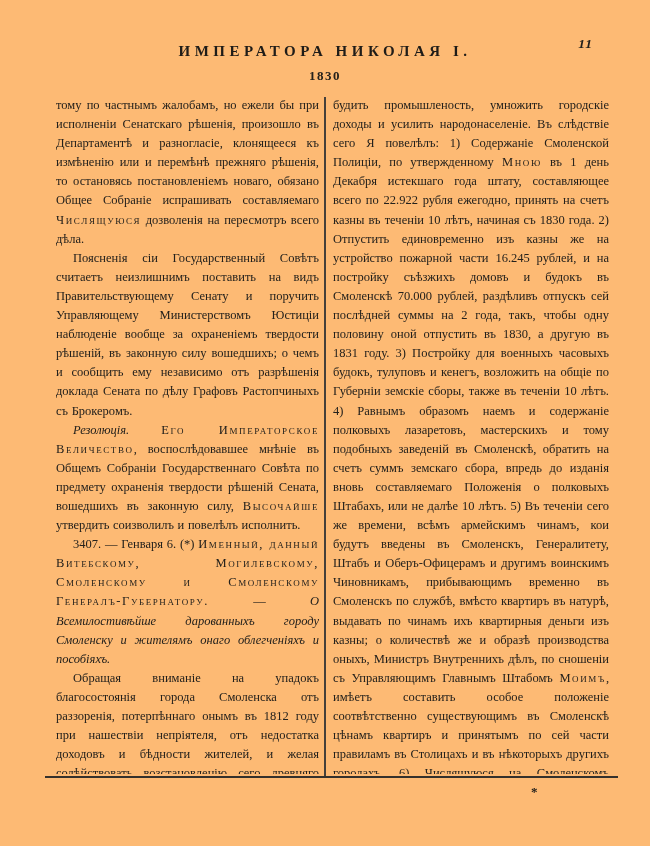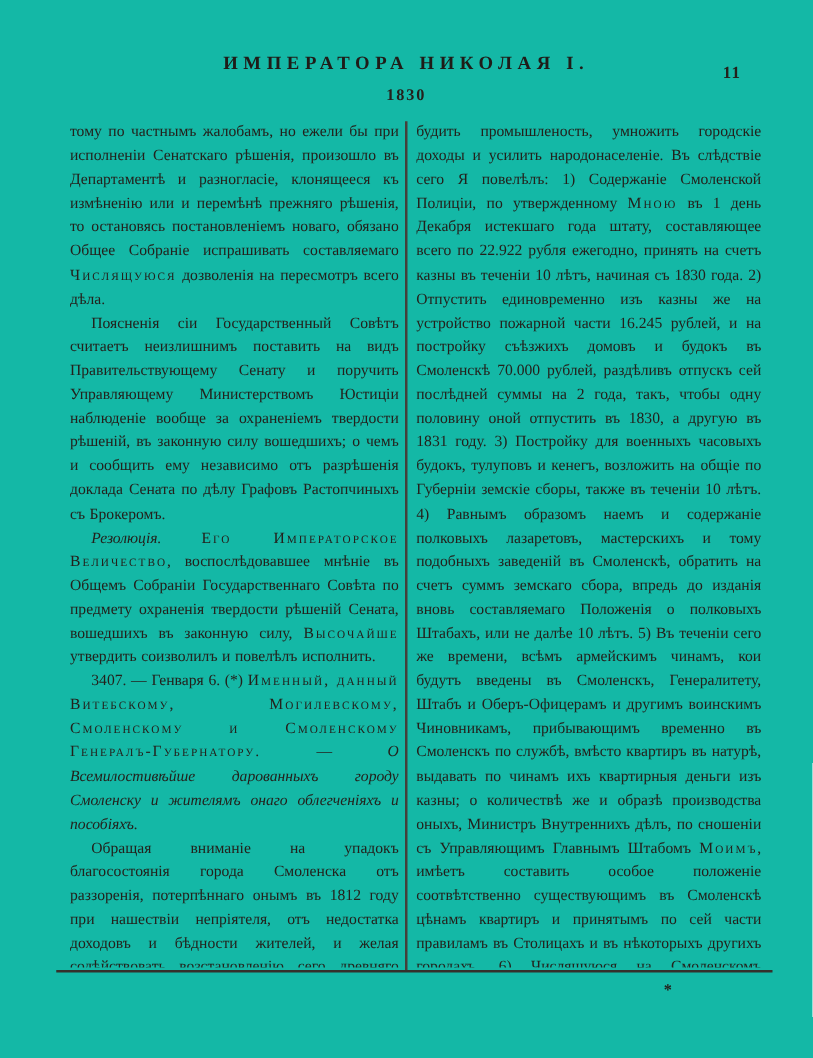"ИМПЕРАТОРА НИКОЛАЯ I." .page { background: #14b8a6 -> #fdba74 }
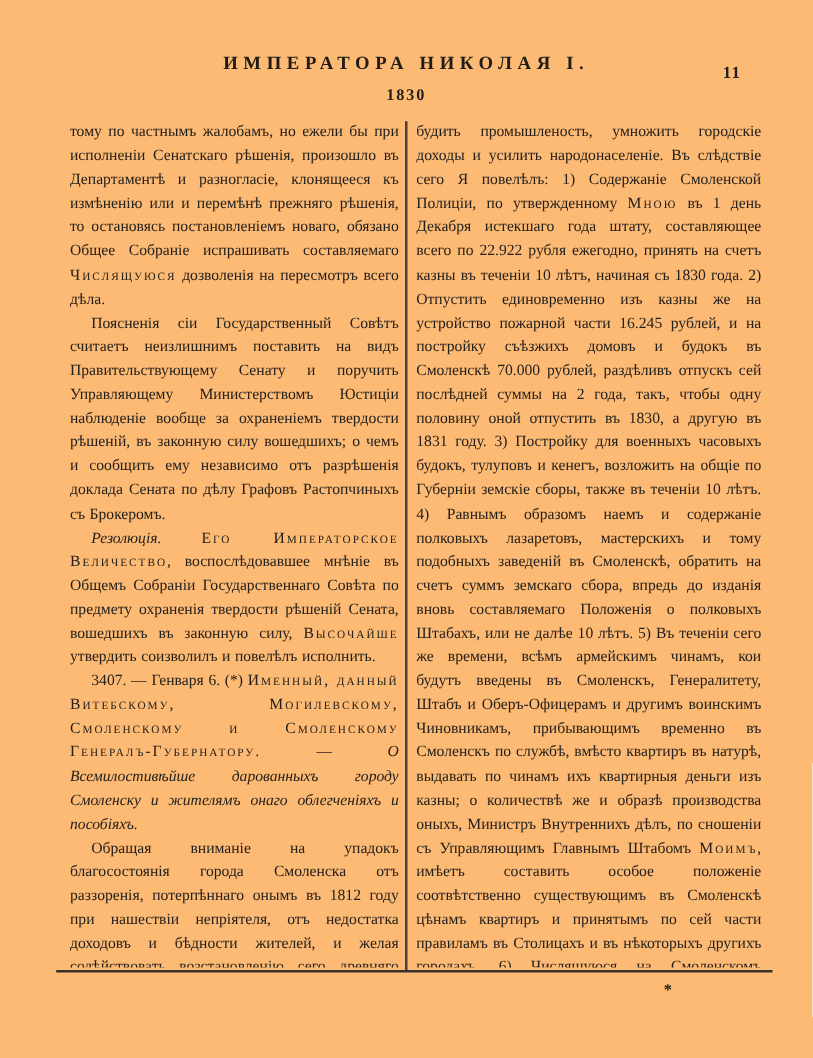"11" .page-number { font-style: none -> italic; top: 50px -> 36px }
